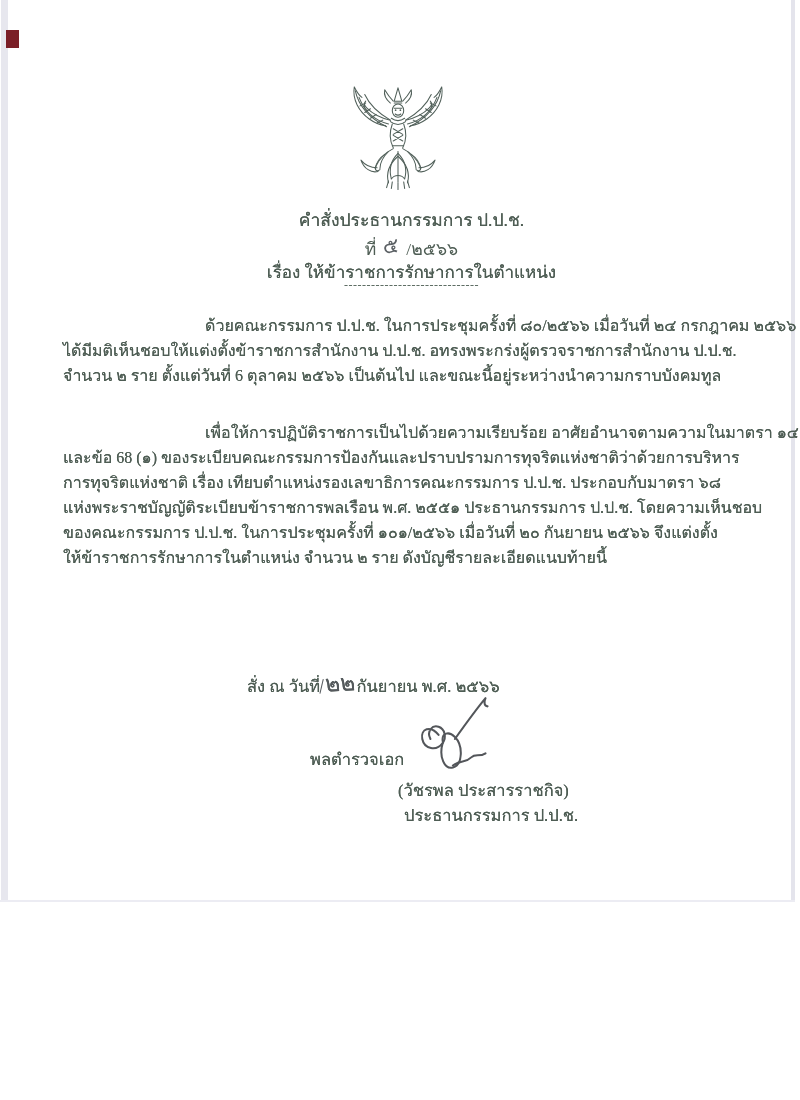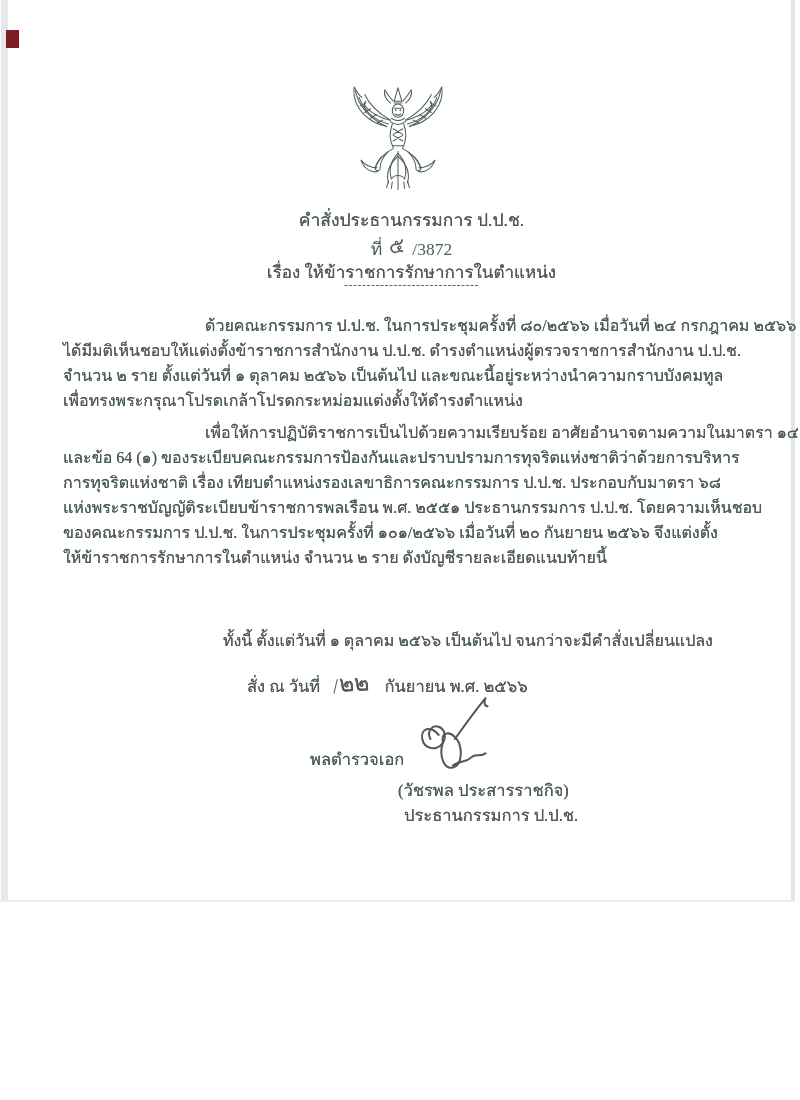"/3872" span { text: /3872 -> /๒๕๖๖ }
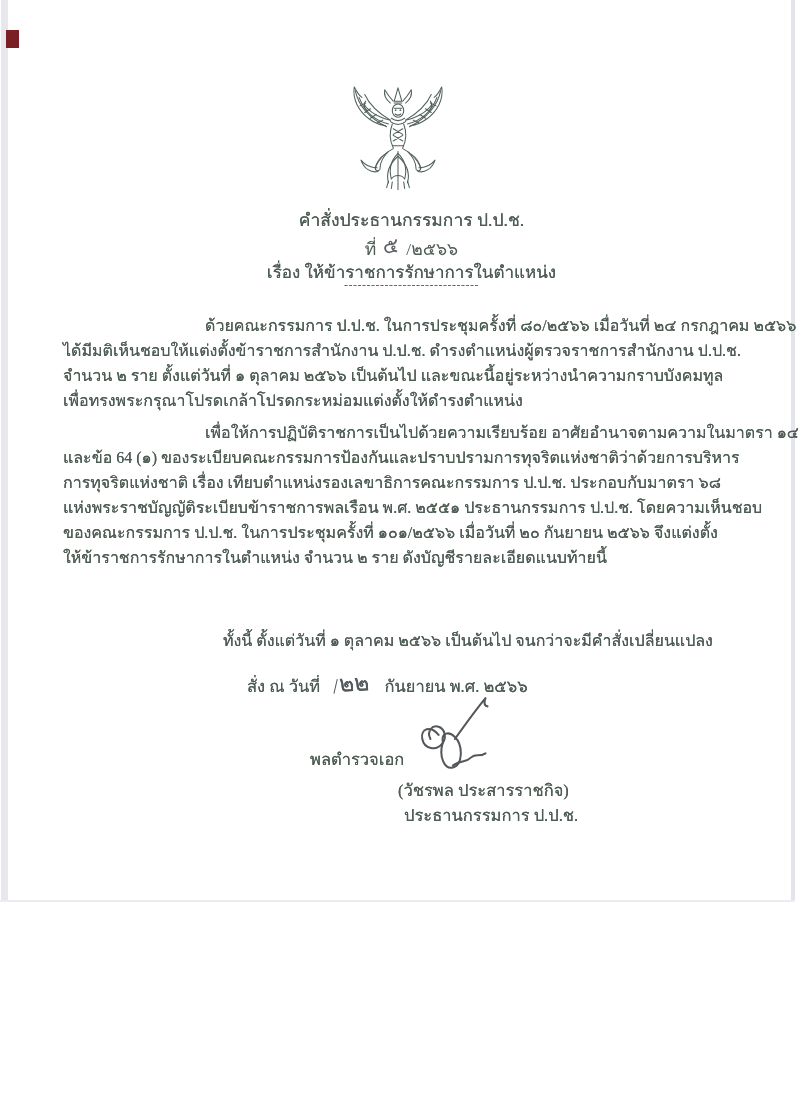"ได้มีมติเห็นชอบให้แต่งตั้งข้าราชการสำนัก" div.ln { text: ดำรงตำแหน่งผู้ตรวจราชการสำนักงาน -> อทรงพระกร่งผู้ตรวจราชการสำนักงาน }
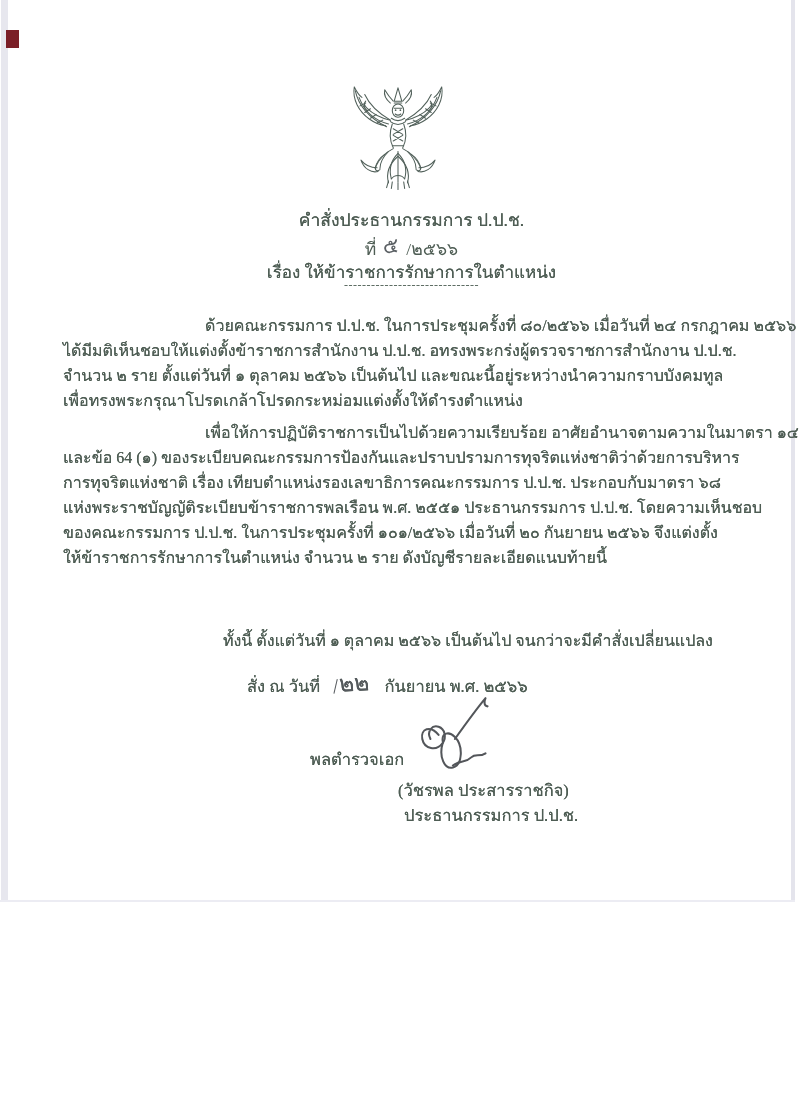"จำนวน ๒ ราย ตั้งแต่วันที่ ๑" div.ln { text: ๑ -> 6 }
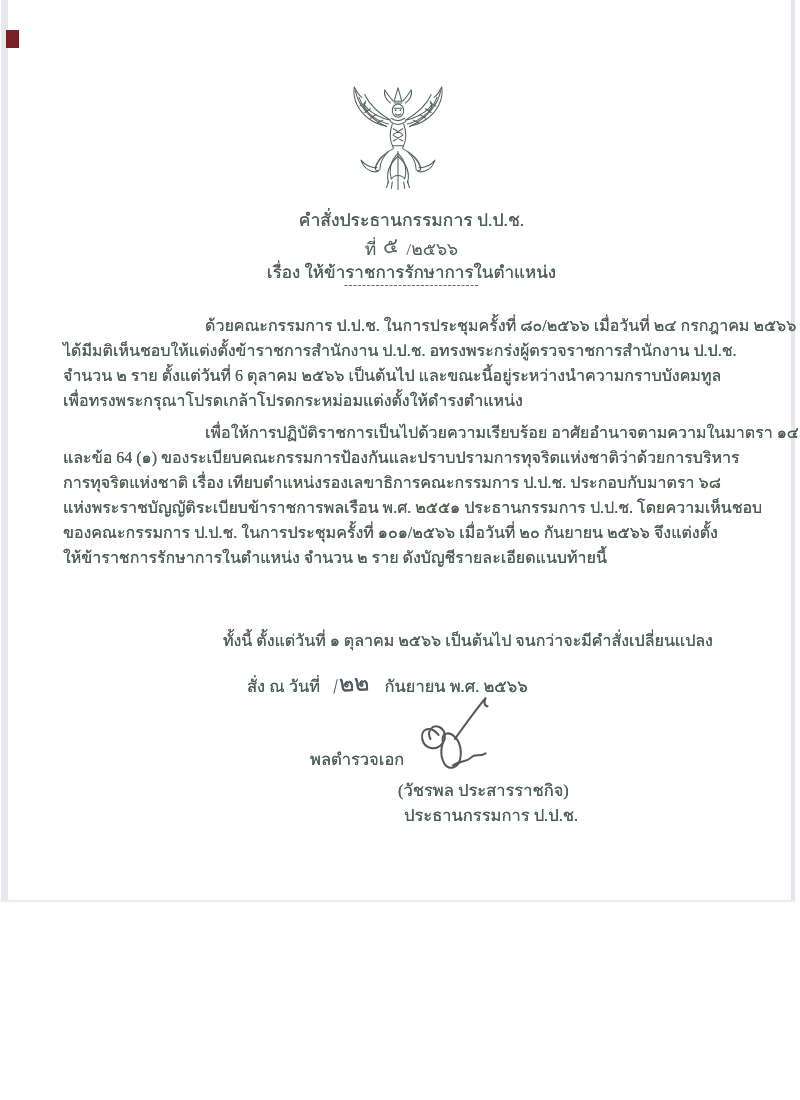"เพื่อทรงพระกรุณาโปรดเกล้าโปรดกระหม่อมแต่" div.ln { html: <div>เพื่อทรงพระกรุณาโปรดเกล้าโปรดกระหม่อมแต่งตั้งให้ดำรงตำแหน่ง</div> -> none }
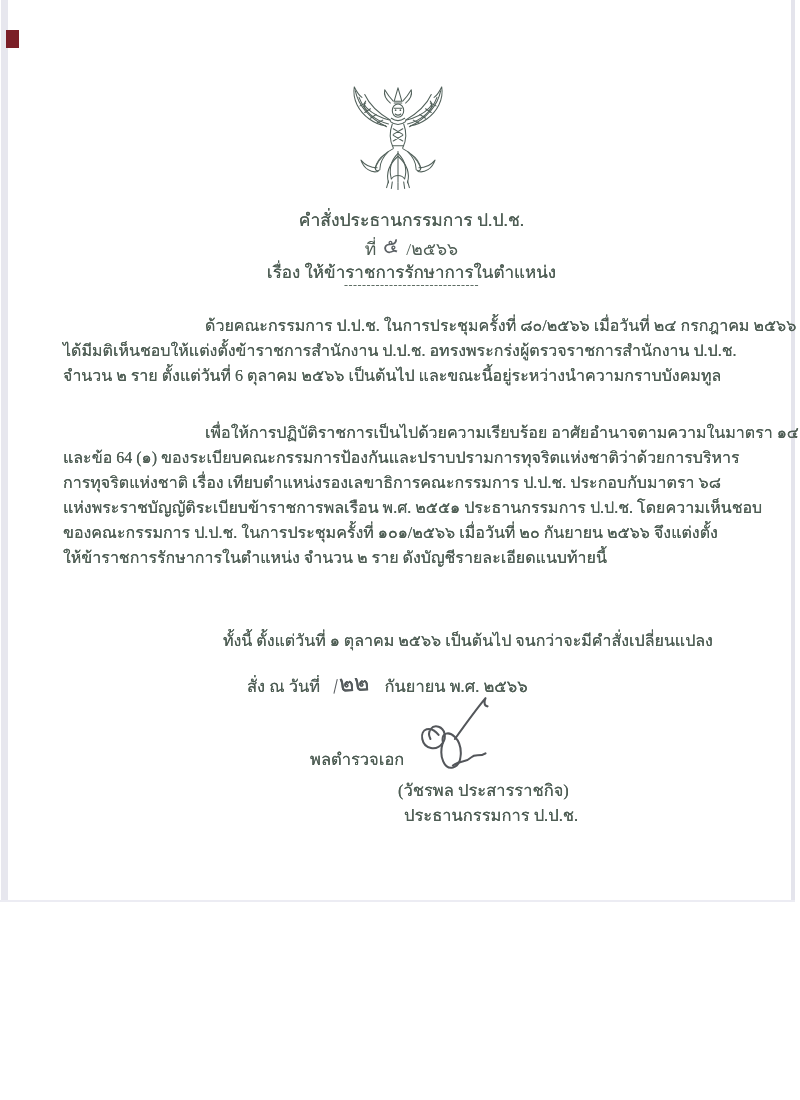"และข้อ 64 (๑)" div.ln { text: 64 -> 68 }
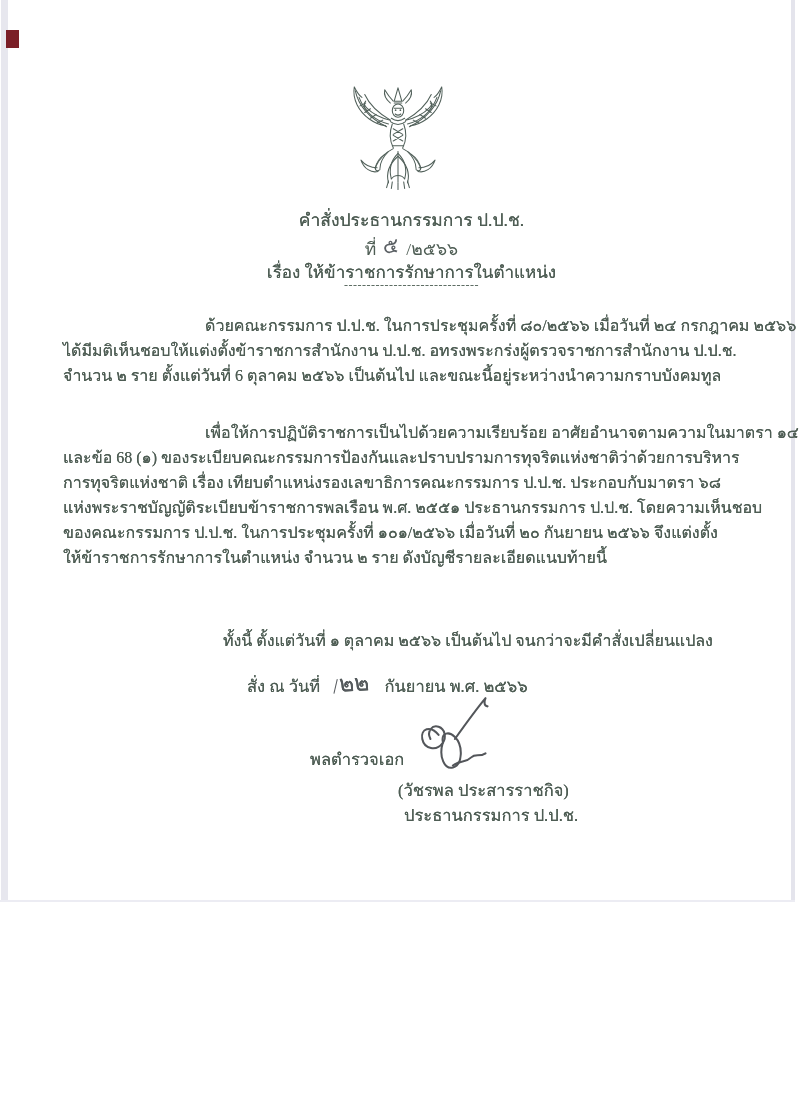"ทั้งนี้ ตั้งแต่วันที่ ๑ ตุลาคม ๒๕๖๖" div.abs { html: <div>ทั้งนี้ ตั้งแต่วันที่ ๑ ตุลาคม ๒๕๖๖ เป็นต้นไป จนกว่าจะมีคำสั่งเปลี่ยนแปลง</div> -> none }
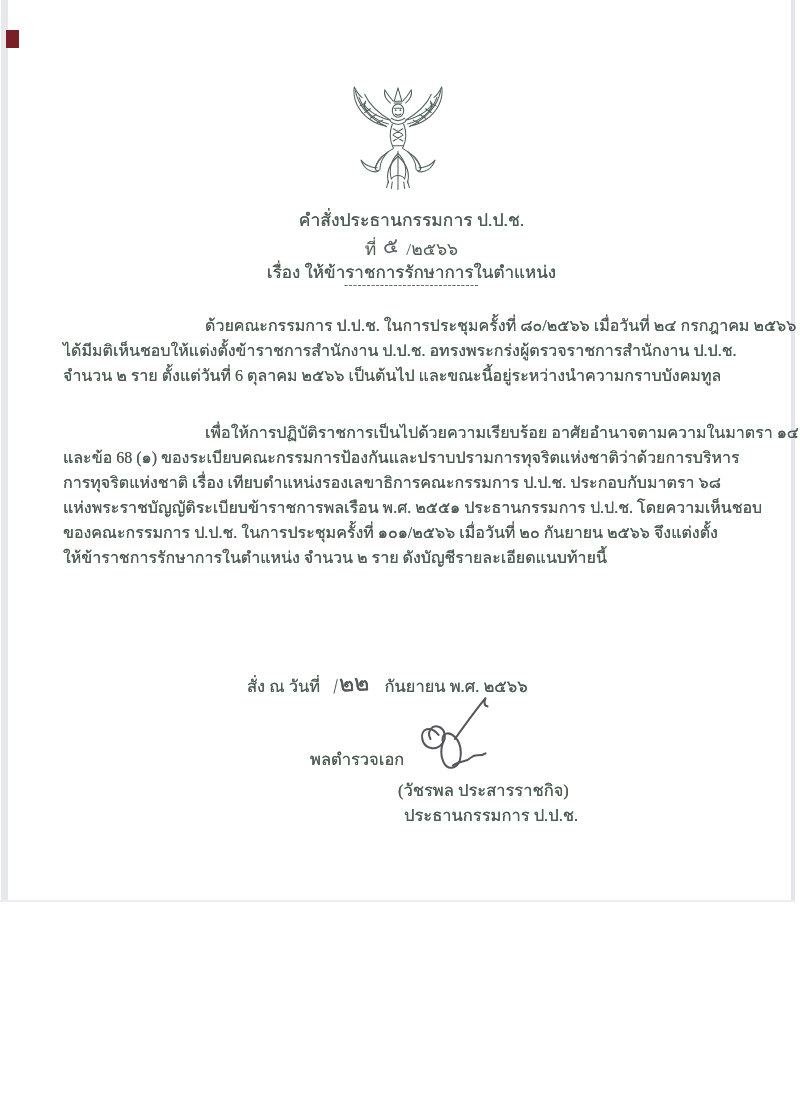"สั่ง ณ วันที่" .dateline { gap: 15px -> 1px }
